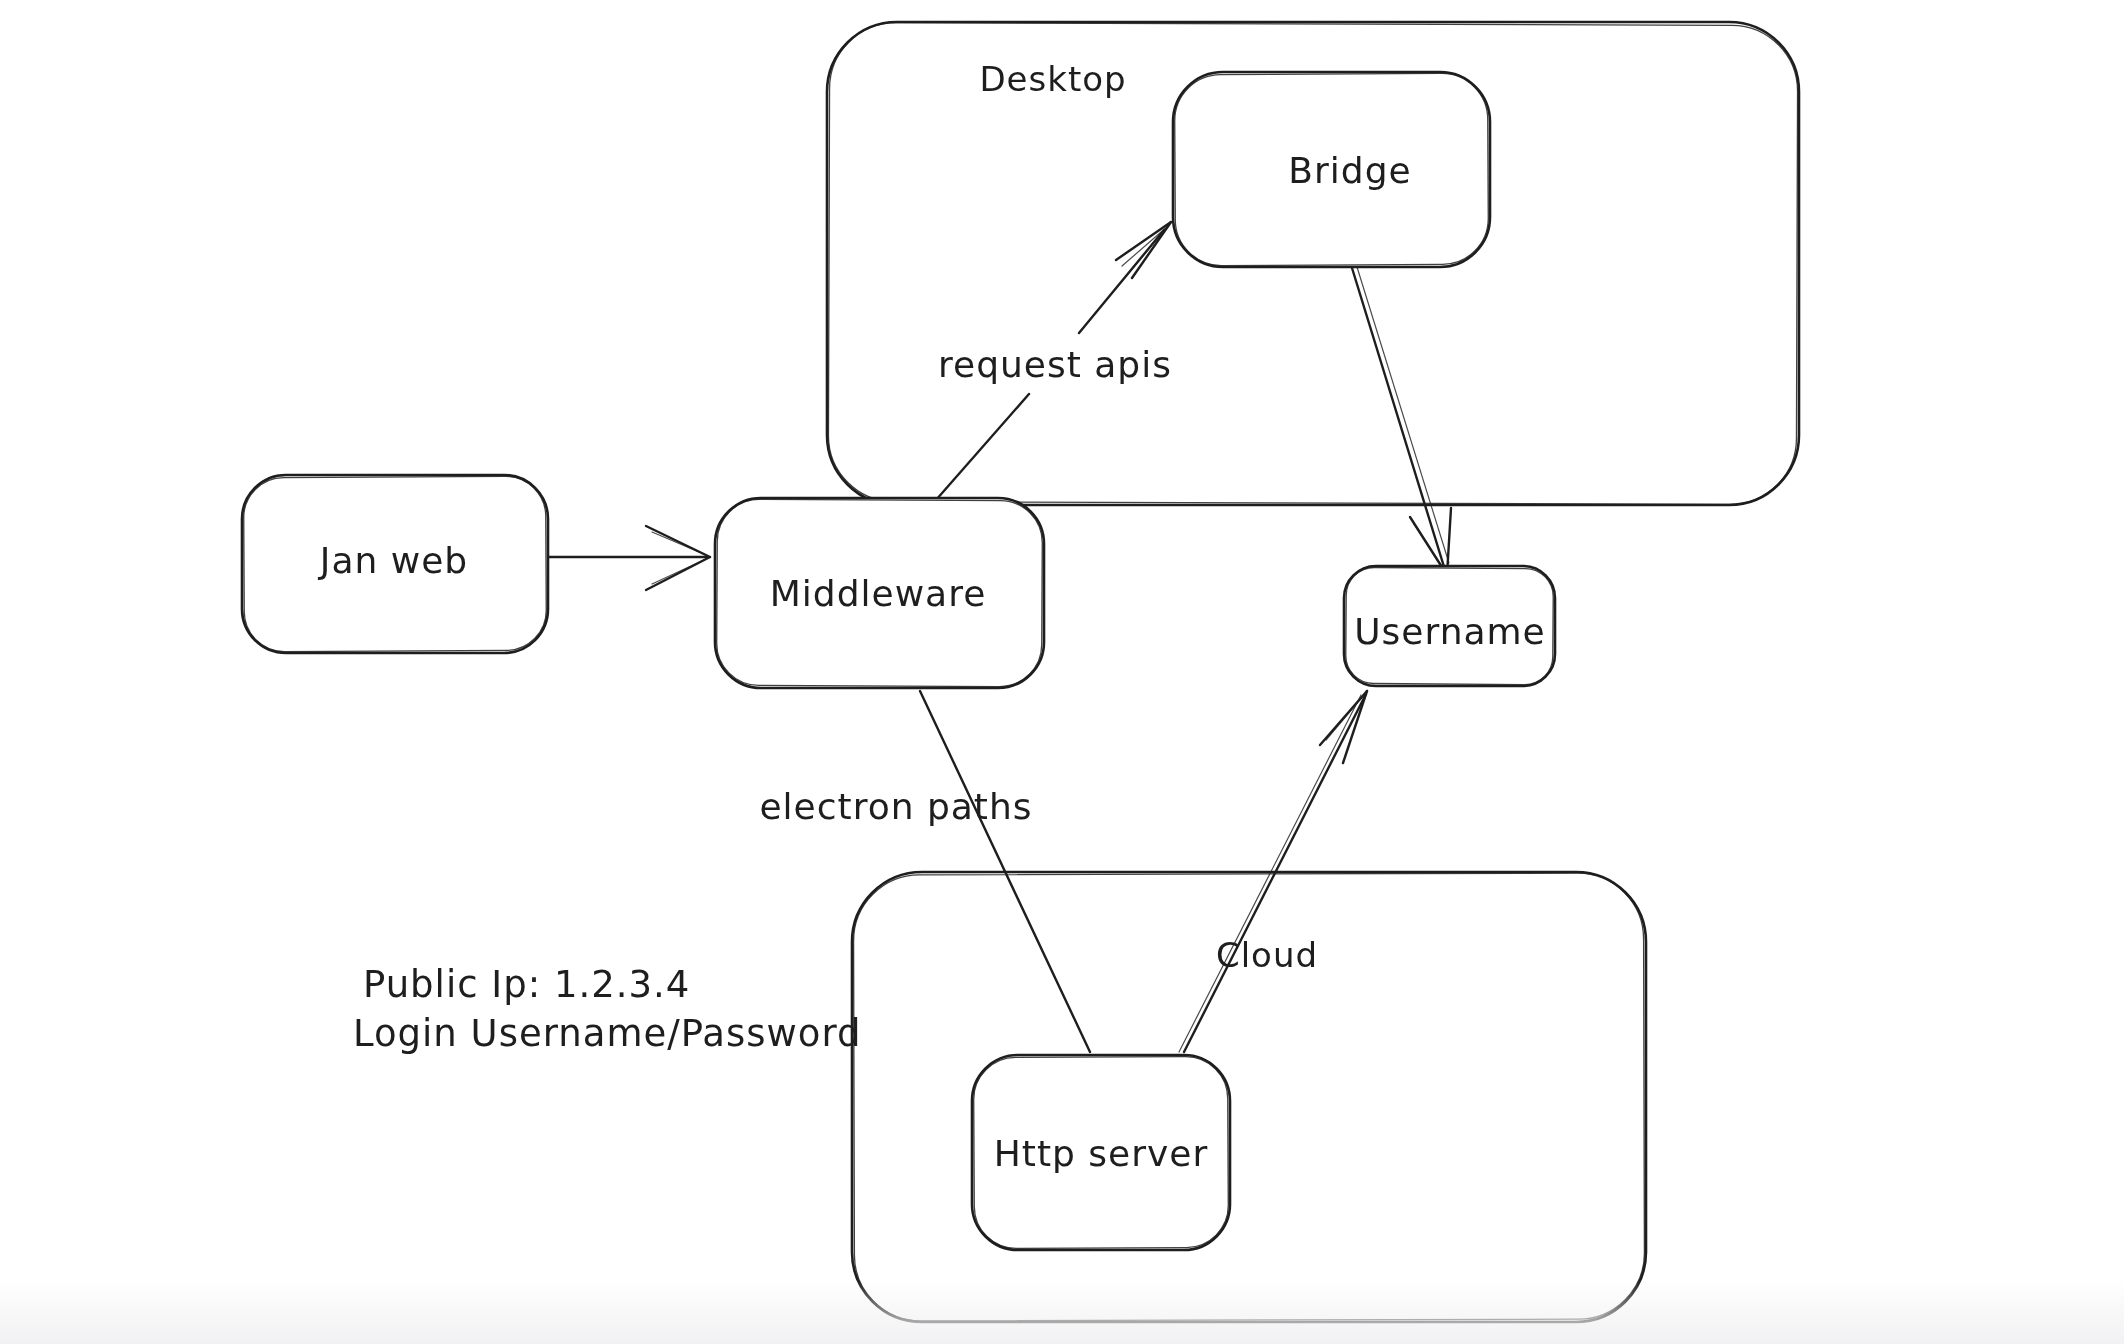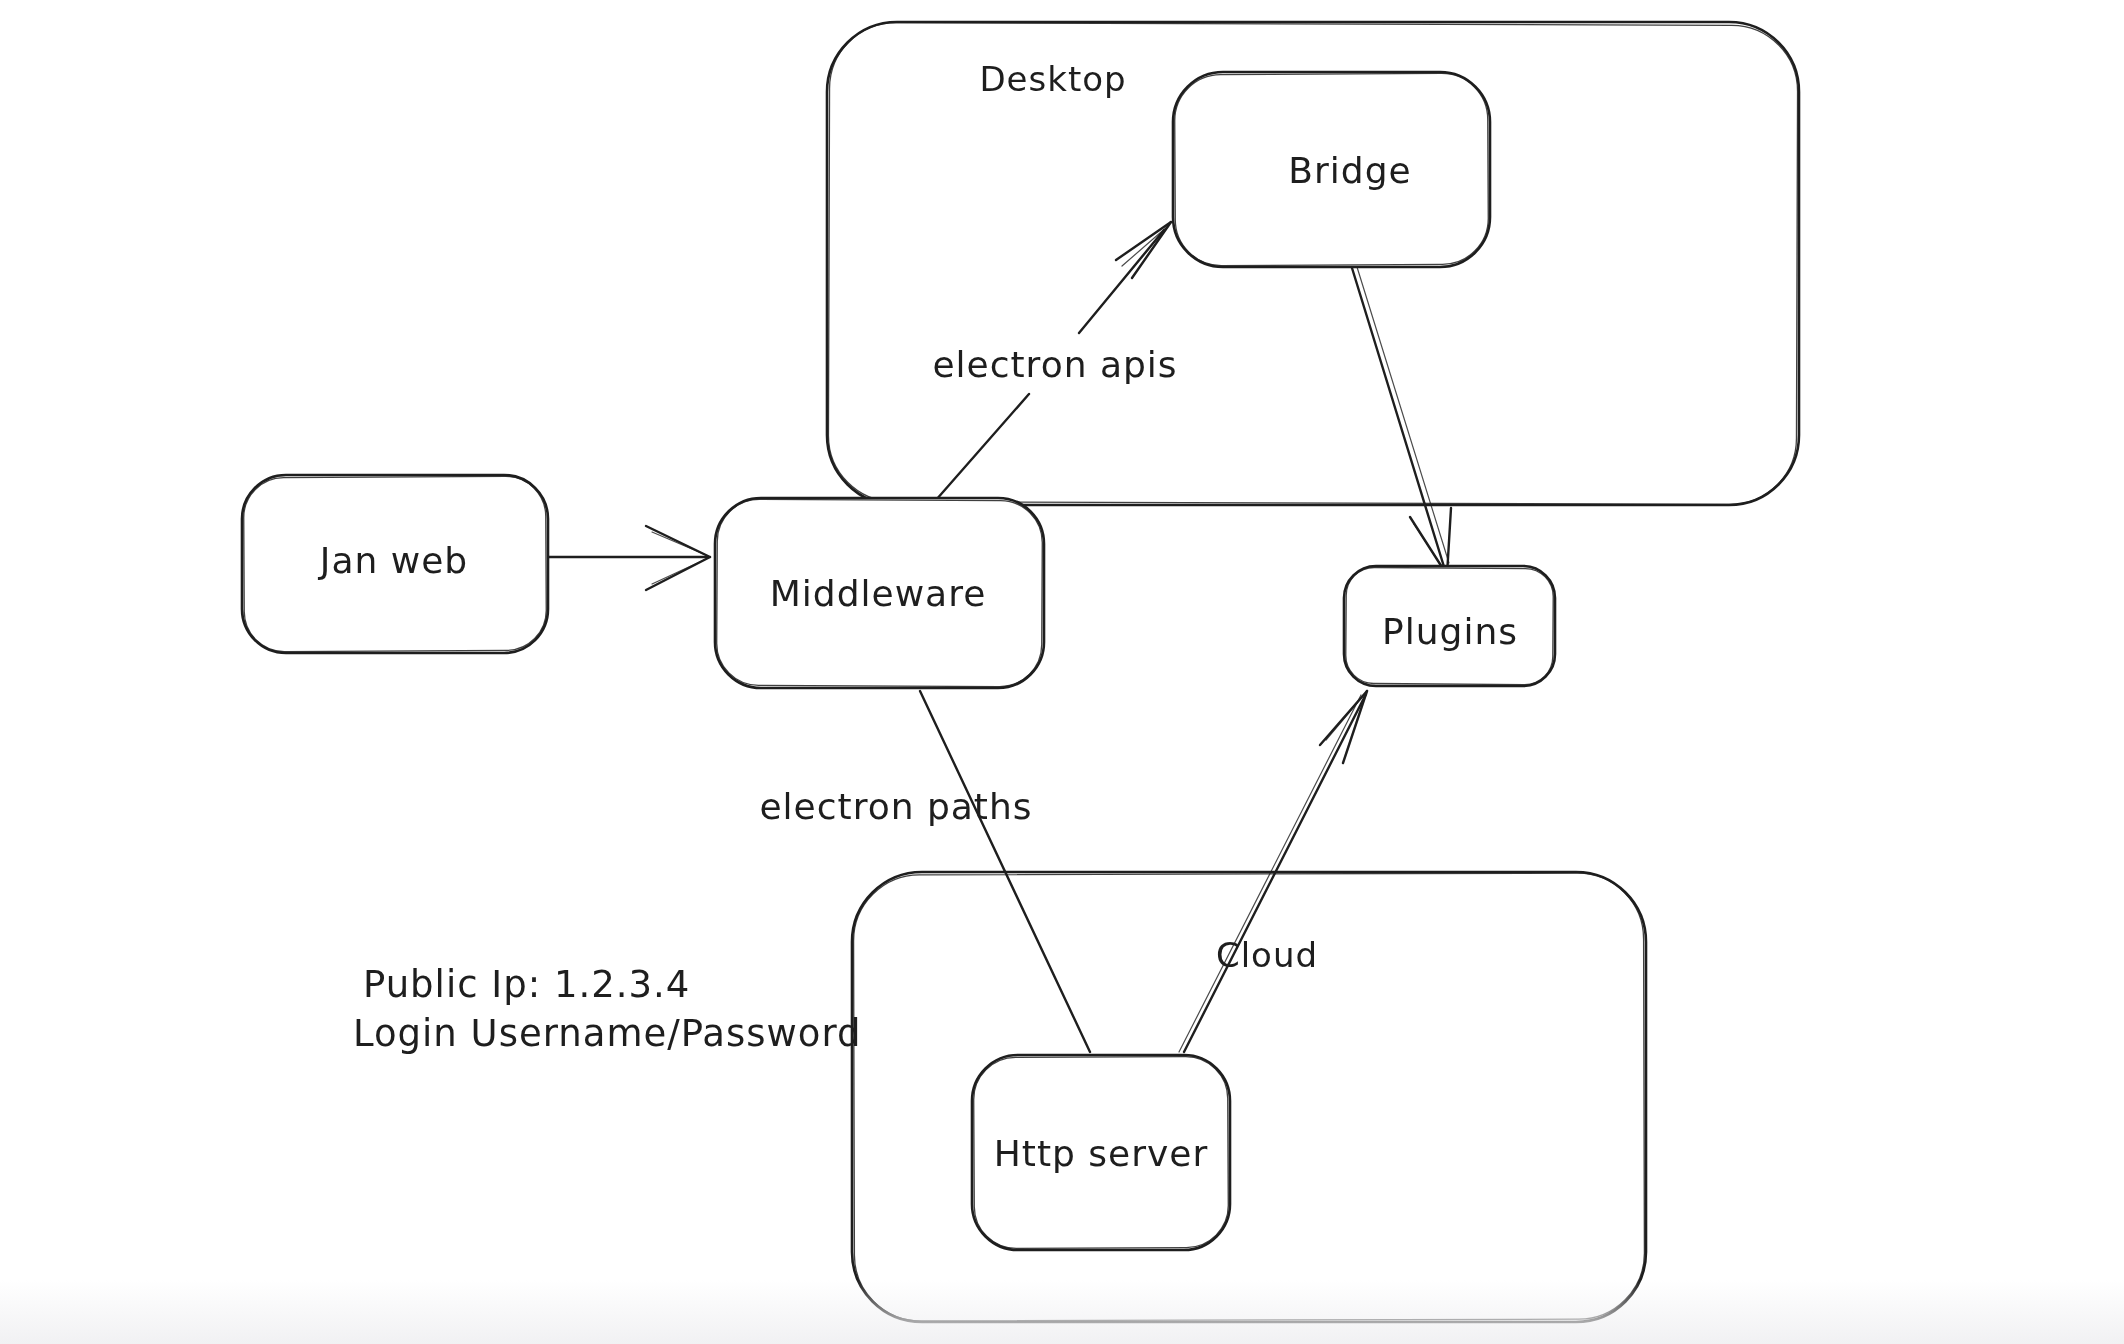"electron apis" div.label { text: electron -> request }
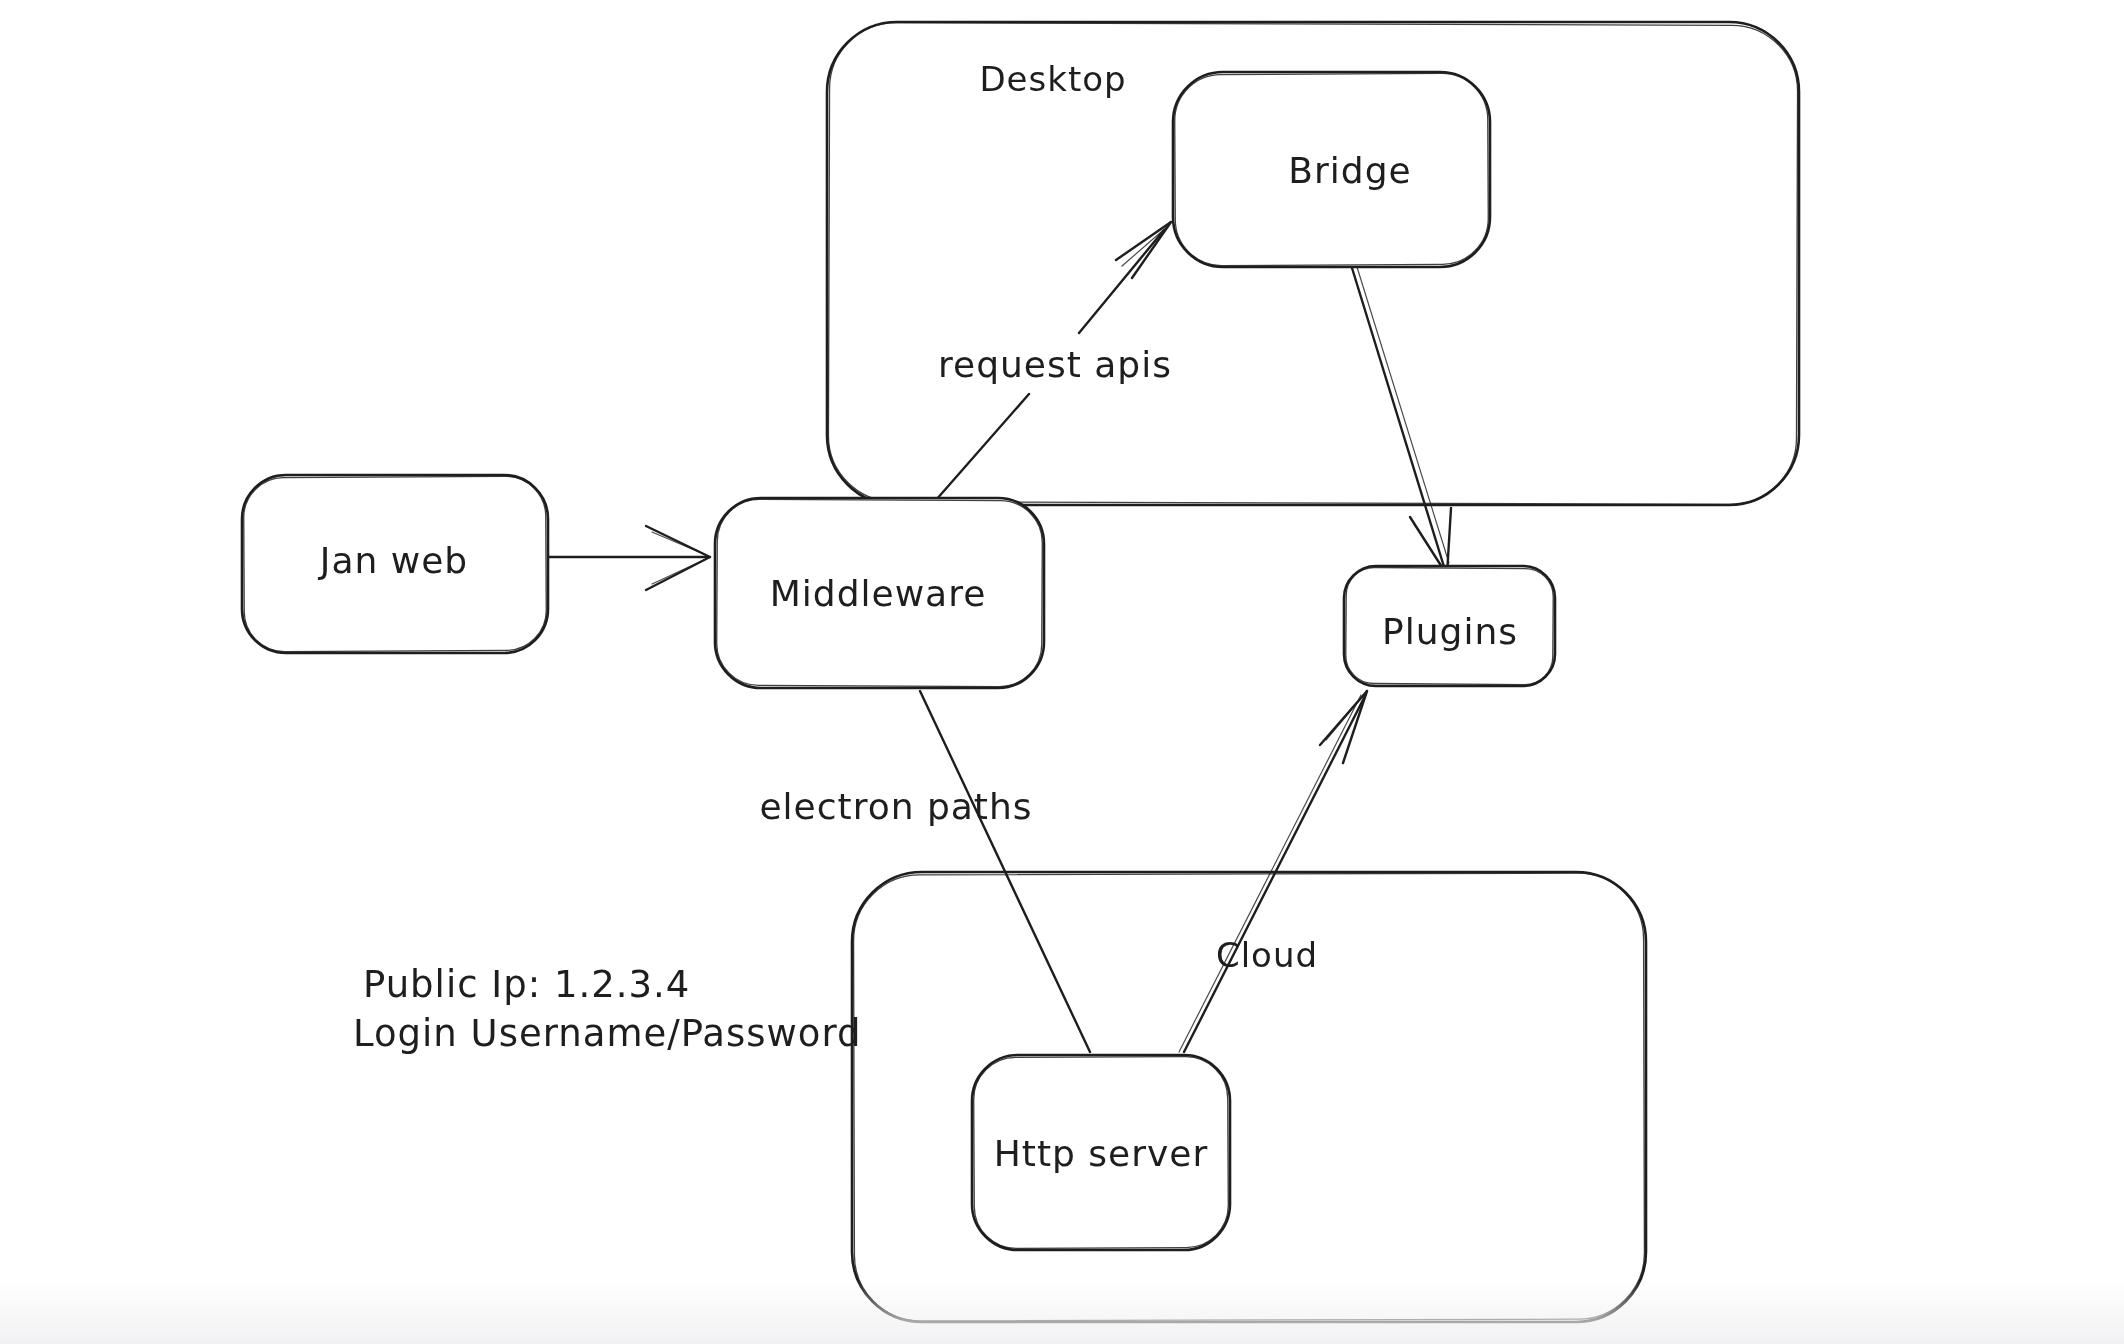"Plugins" div.label { text: Plugins -> Username }
